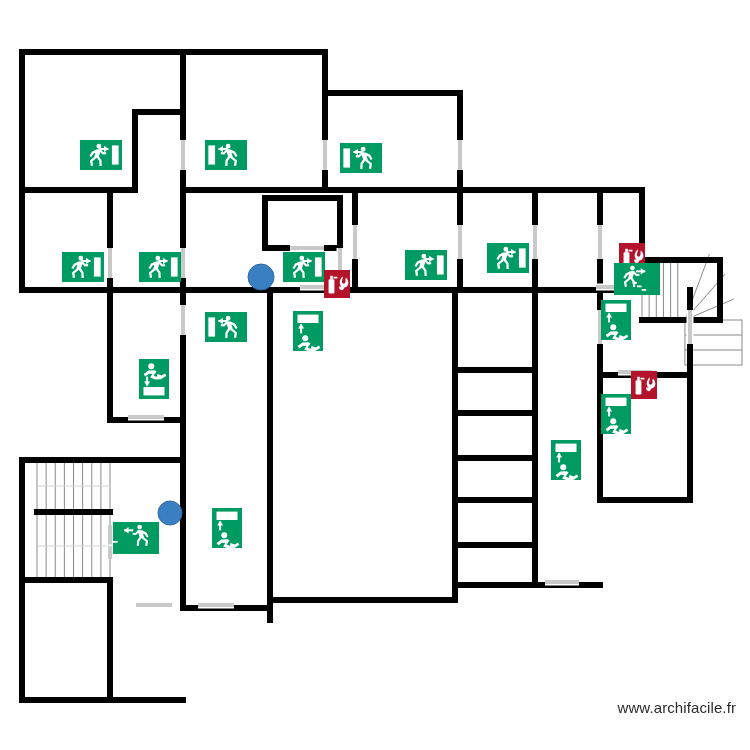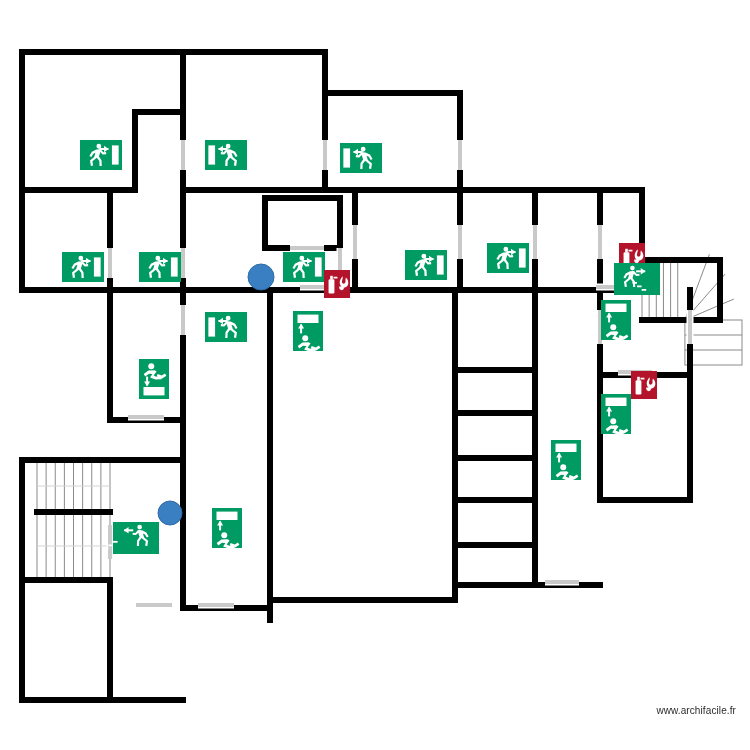"www.archifacile.fr" .watermark { font-size: 10px -> 15px }
